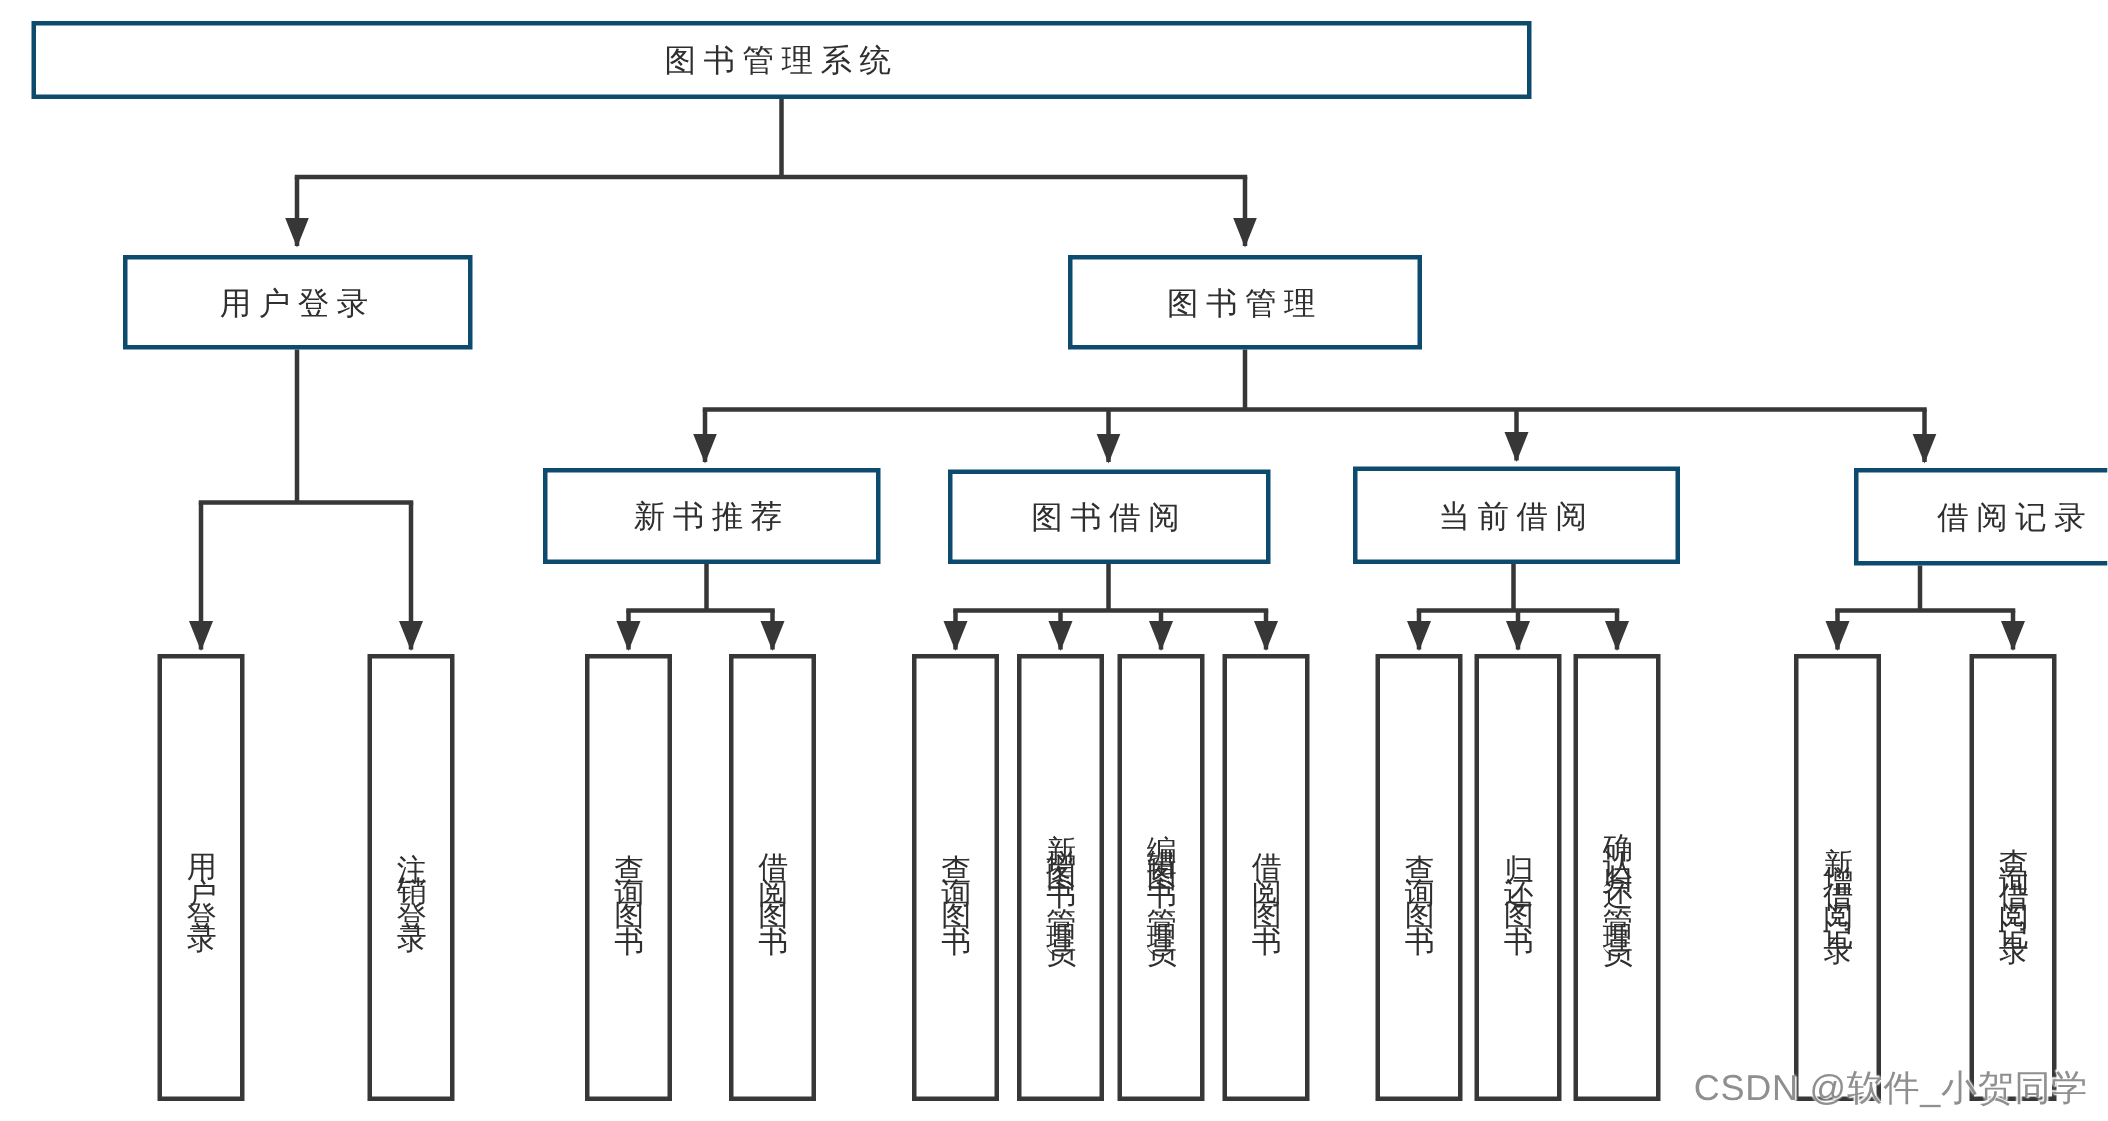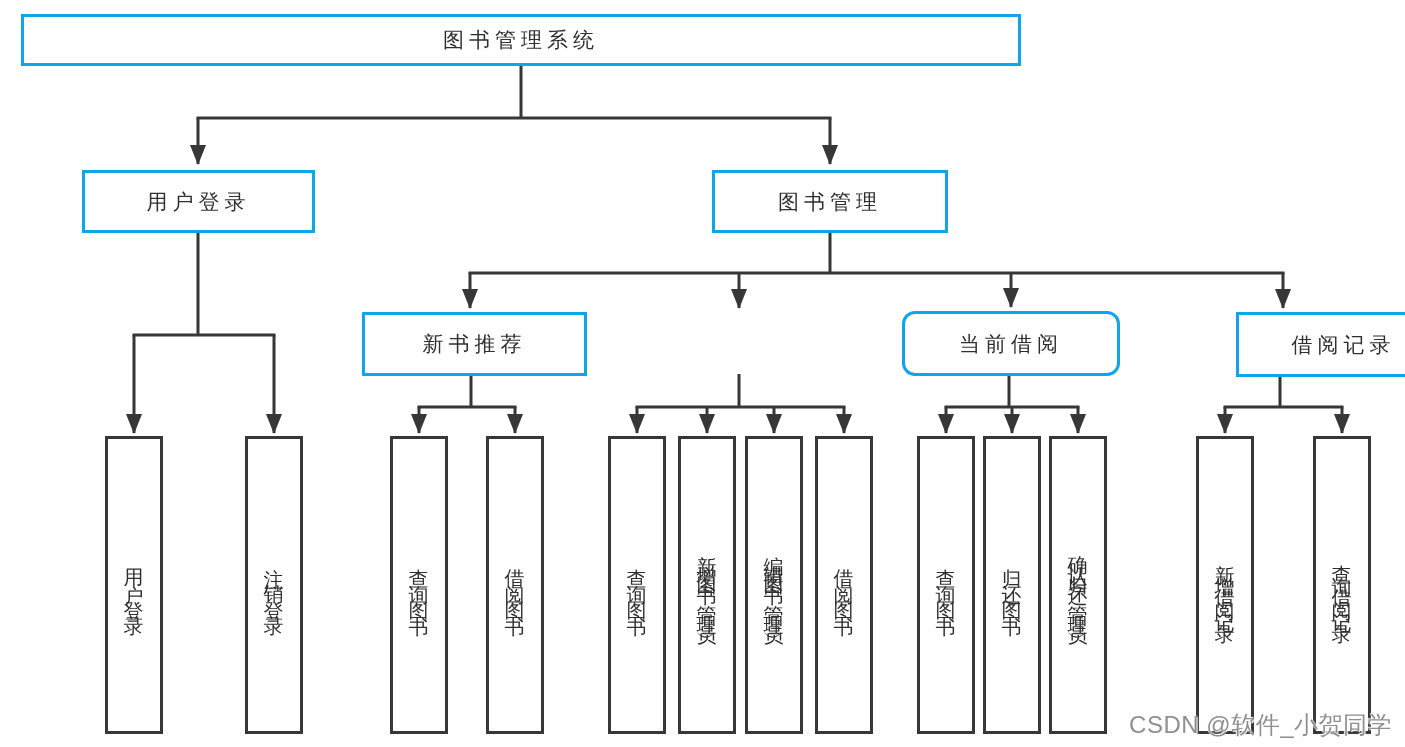"图书管理系统" .node { border: 3px solid #0ea5e9 -> 3px solid #0c4a6e }
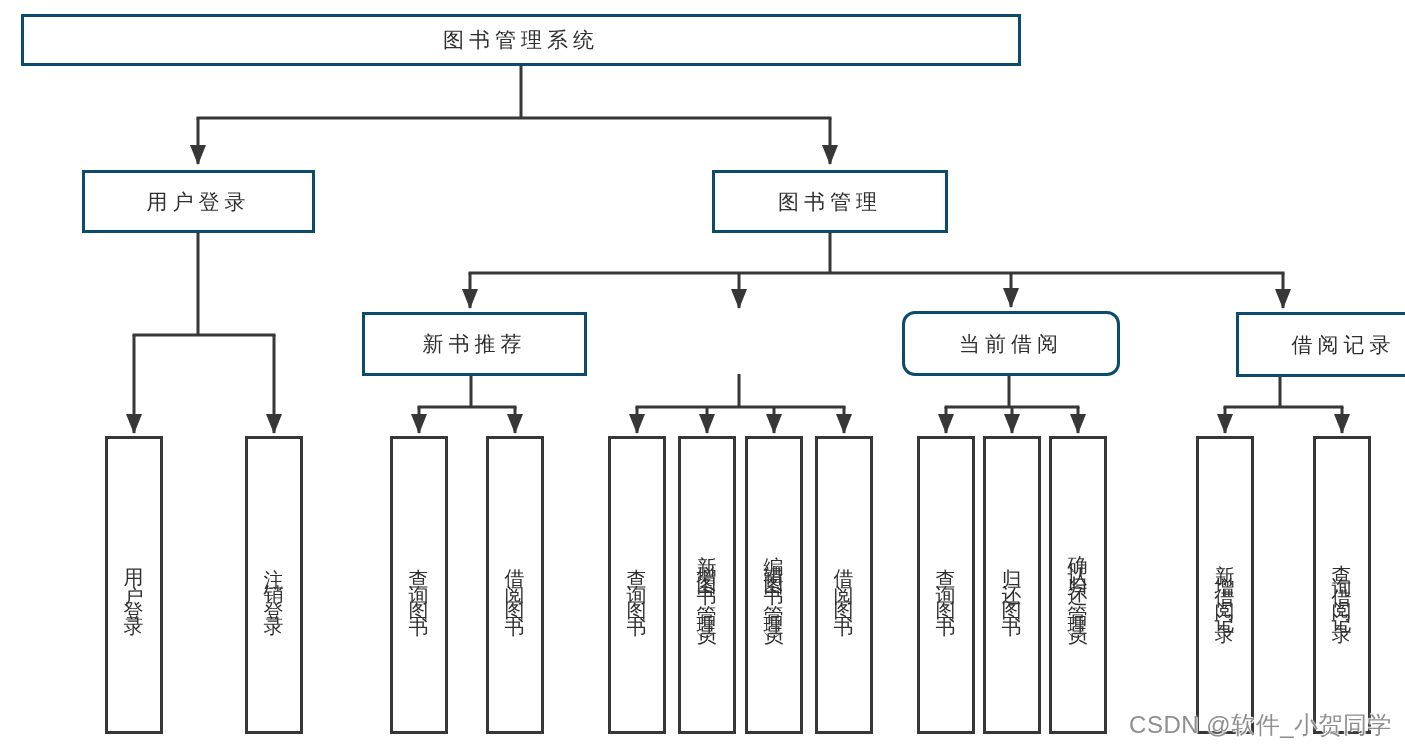"图书借阅" div.node { html: none -> <div> <span>图书借阅</span> </div> }
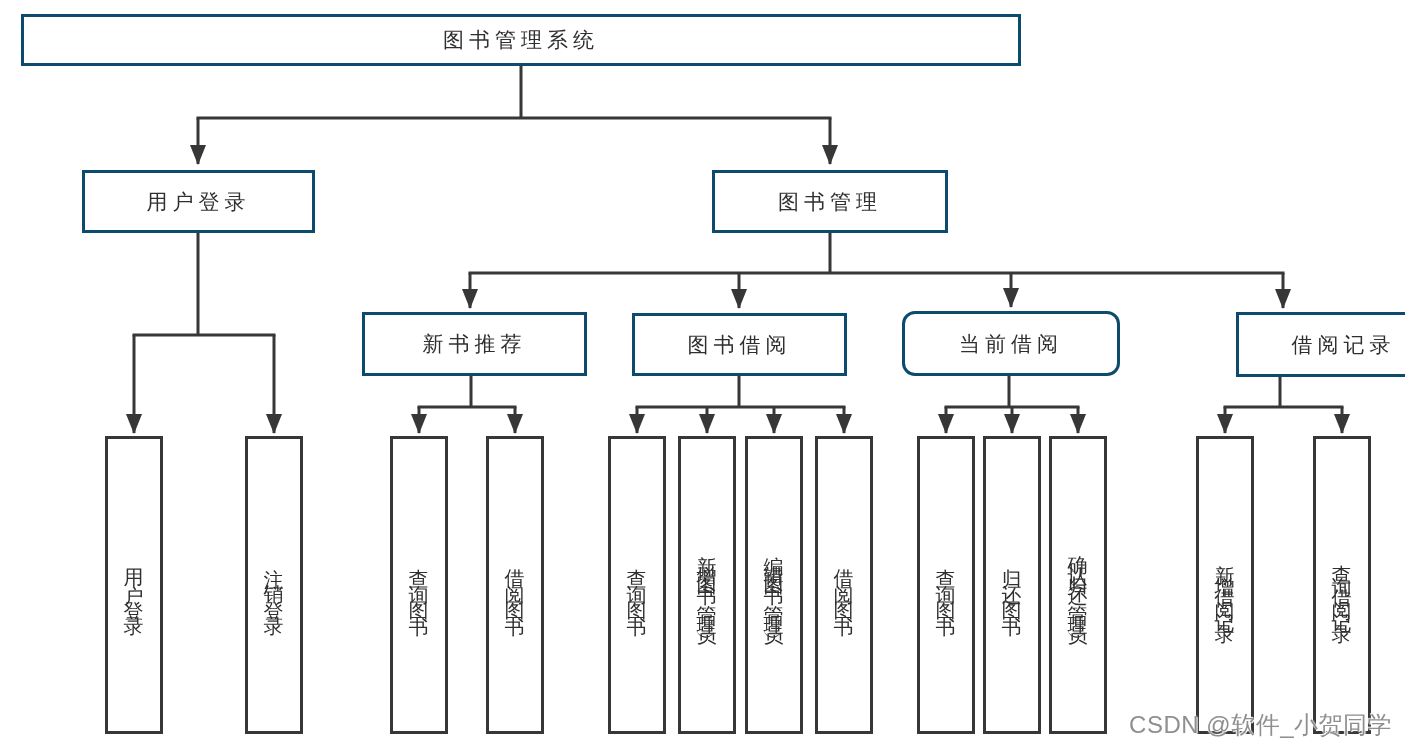"当前借阅" div.node { border-radius: 13px -> none }
